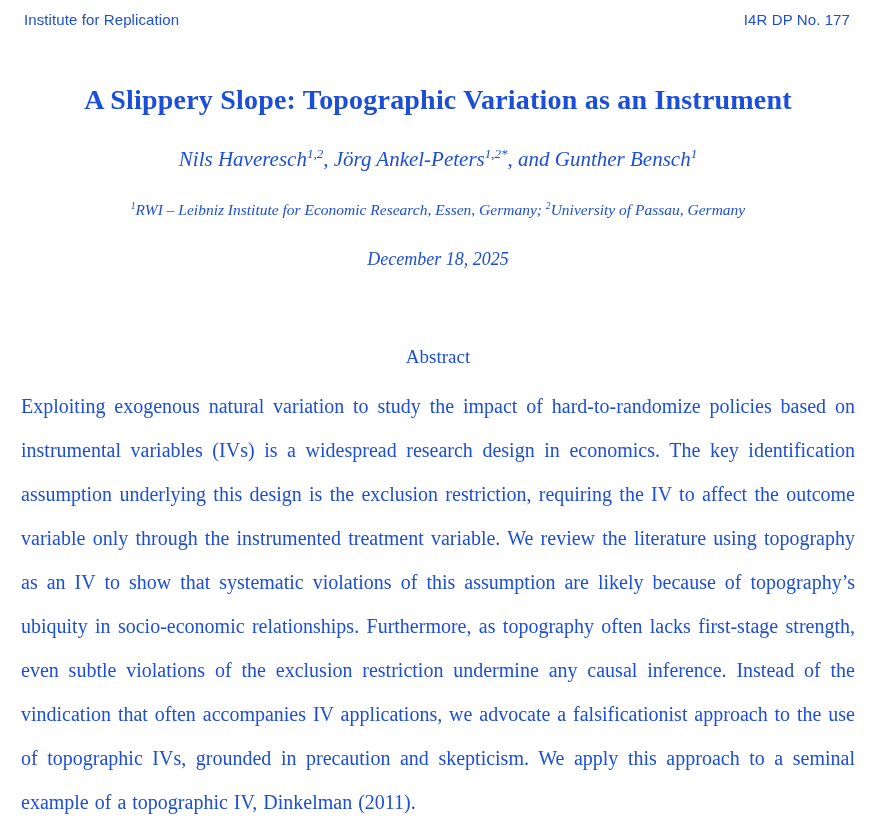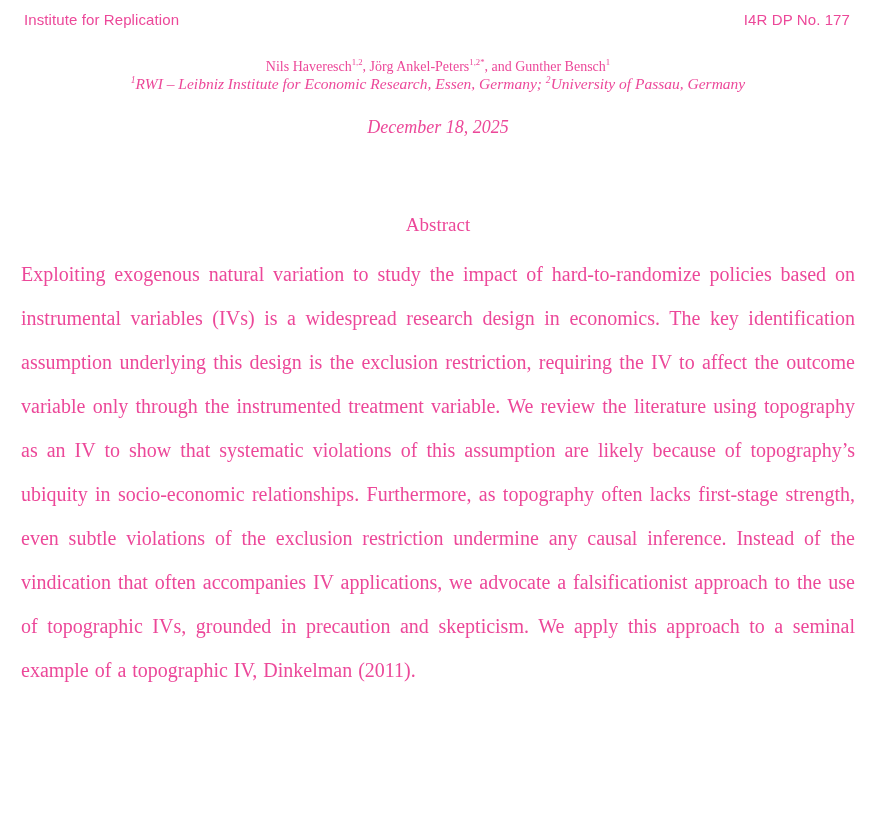"Institute for Replication" .page { color: #ec4899 -> #1d4ed8 }
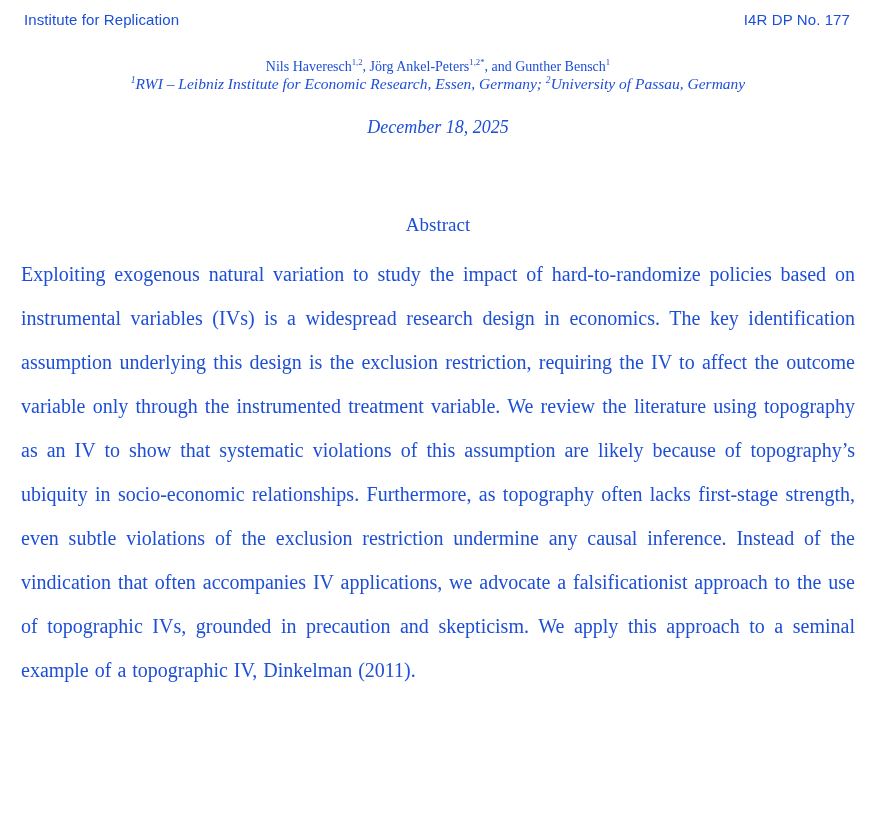"A Slippery Slope: Topographic Variation" h1.paper-title { html: none -> <h1>A Slippery Slope: Topographic Variation as an Instrument</h1> }
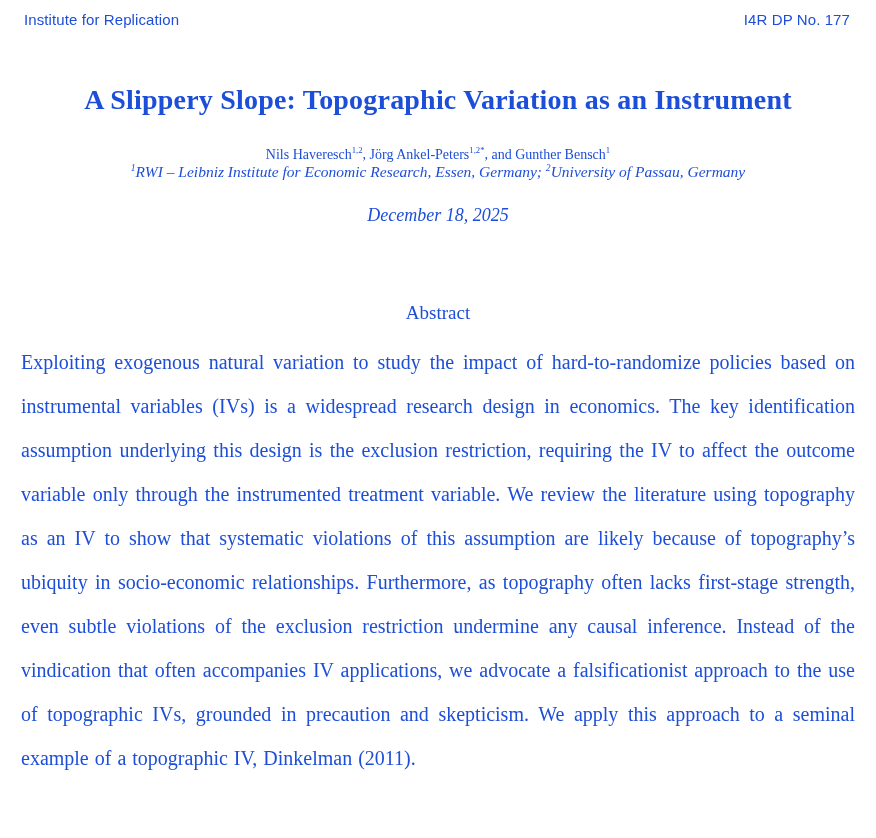"Nils Haveresch1,2, Jörg" .author-line { font-size: 14px -> 21px; font-style: none -> italic }
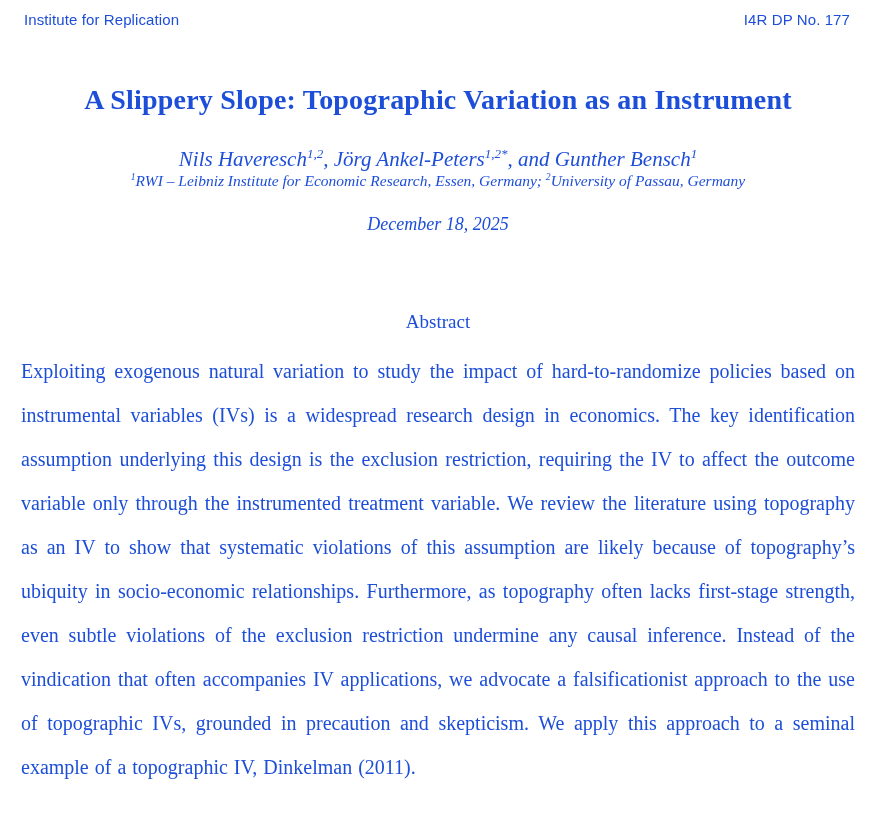"1RWI – Leibniz Institute for" .affiliation-line { margin-top: none -> 29px }
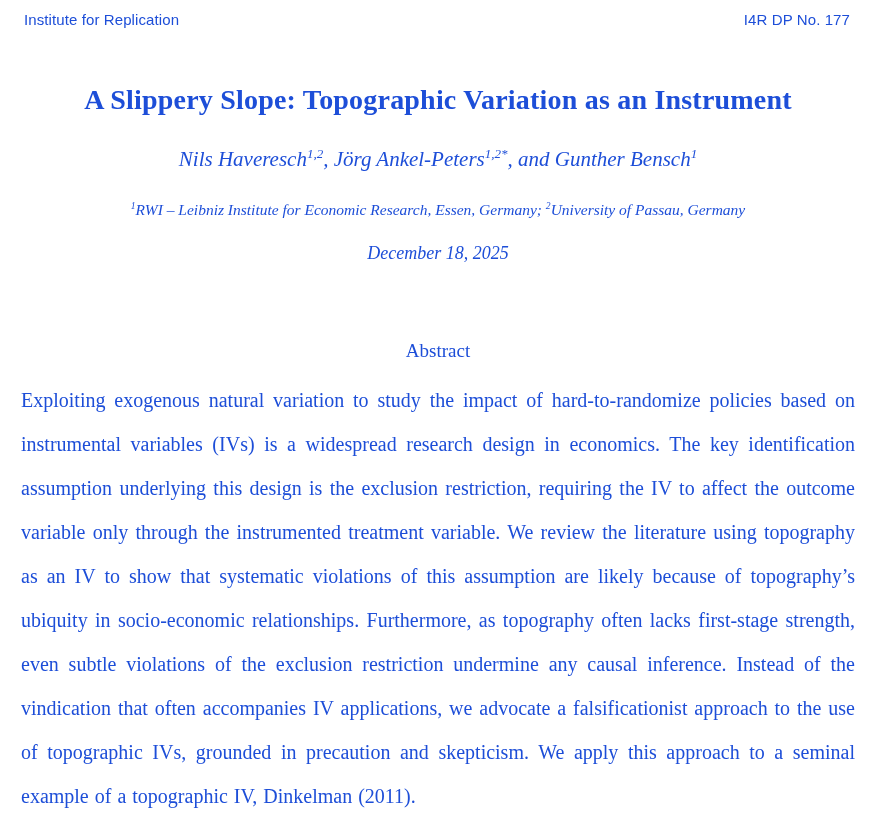"December 18, 2025" .date-line { margin-top: 24px -> 30px }
